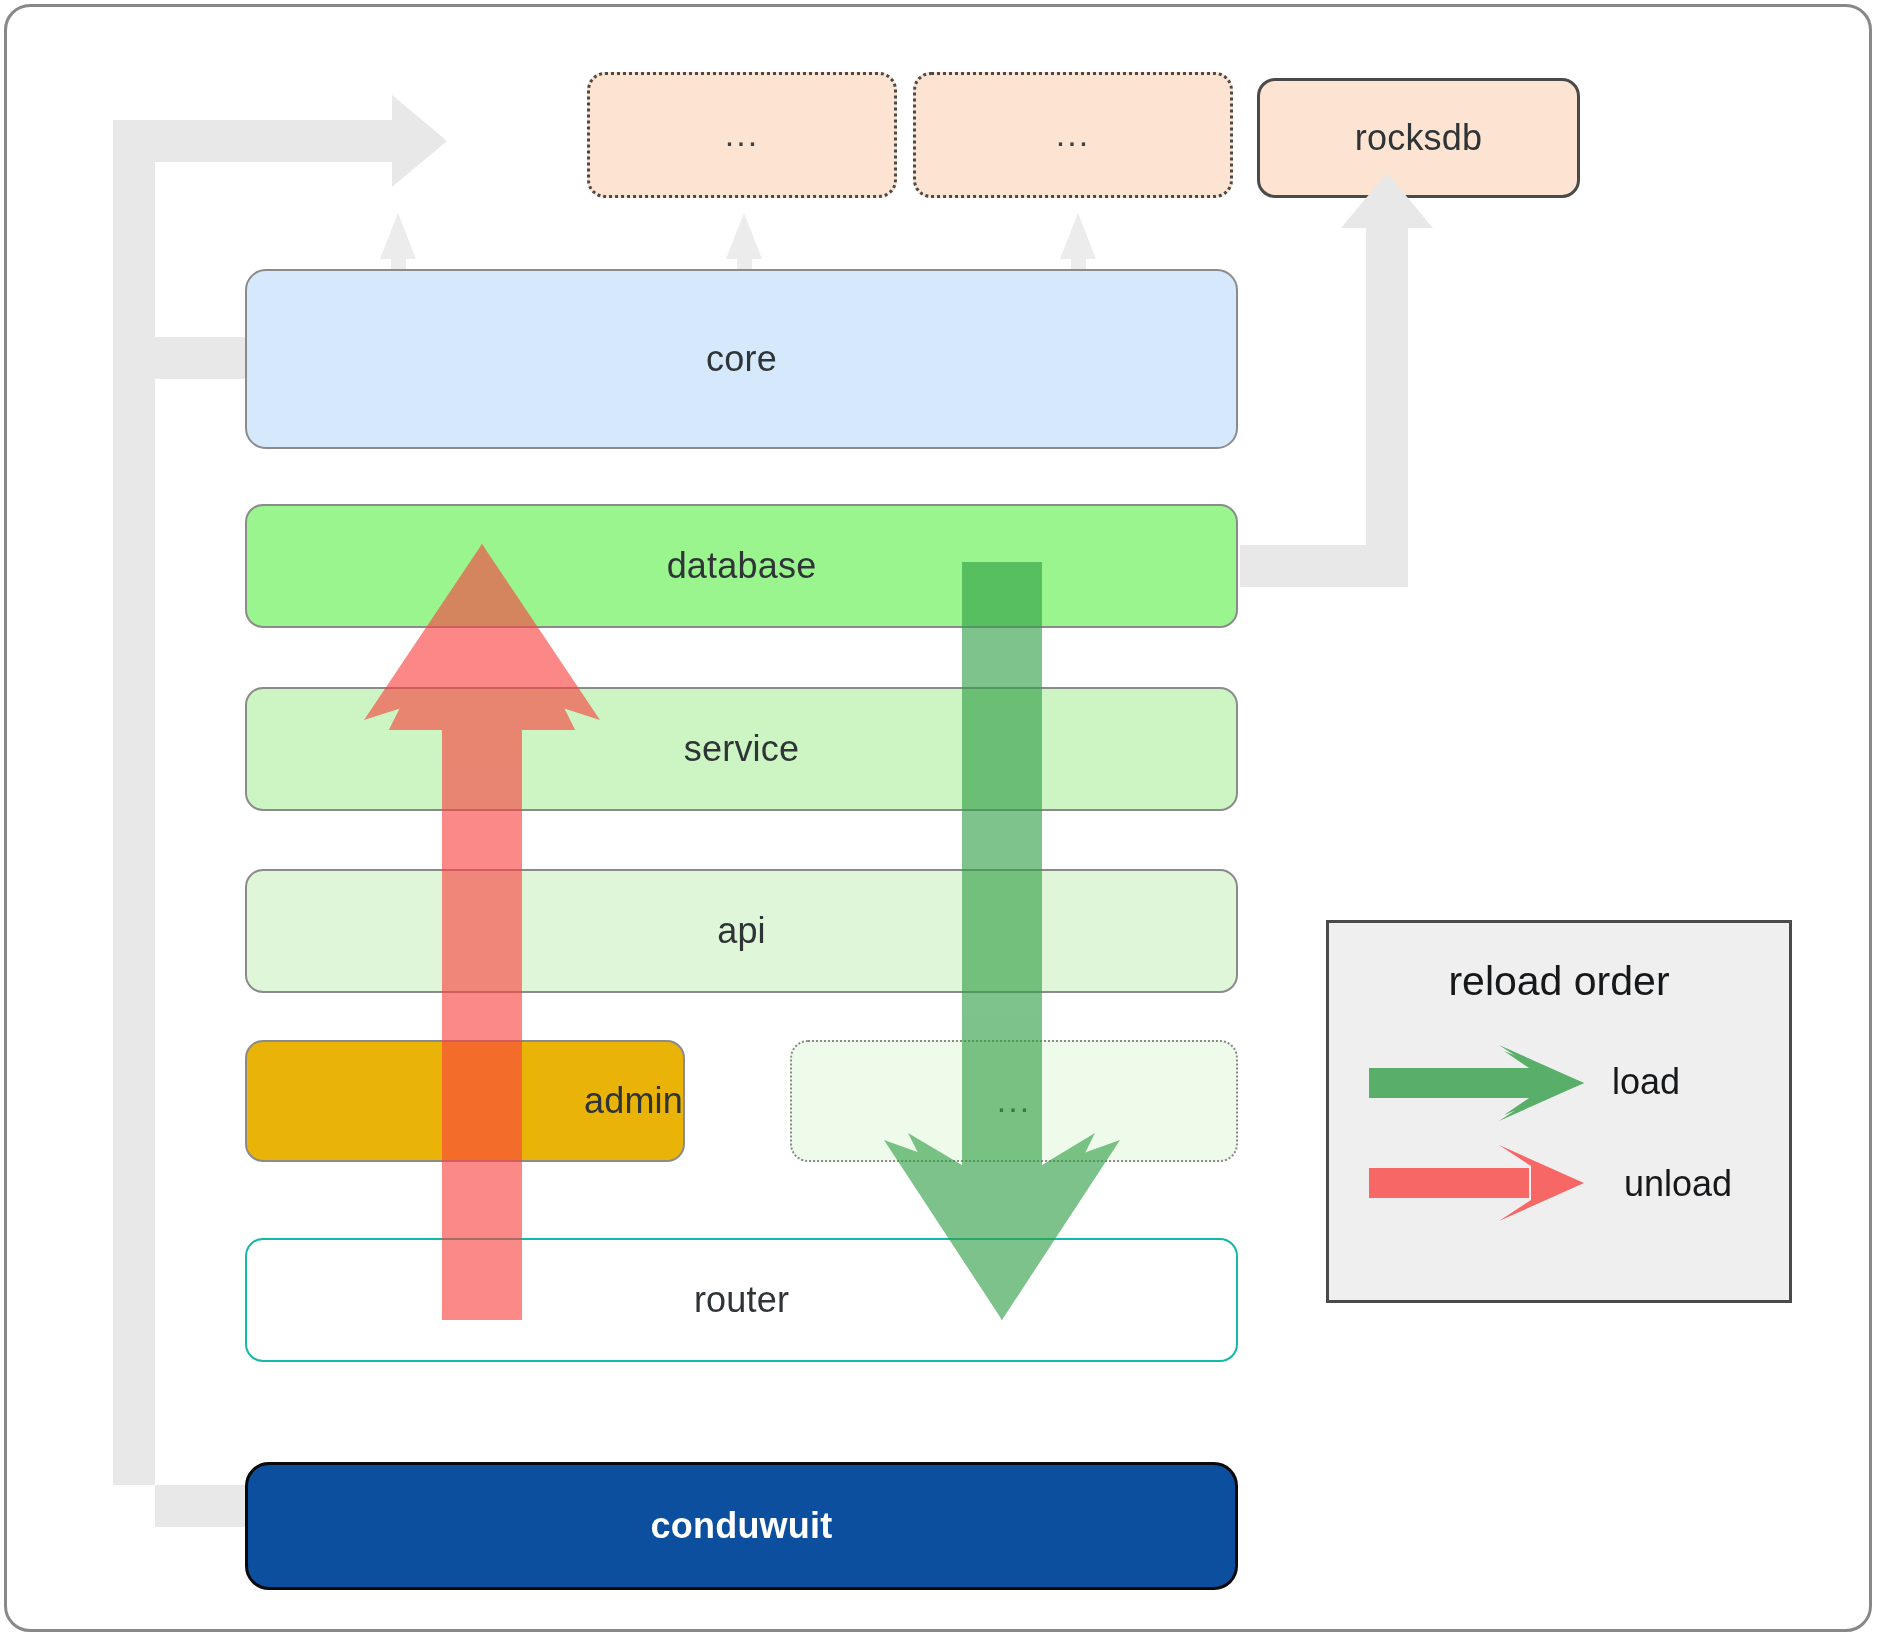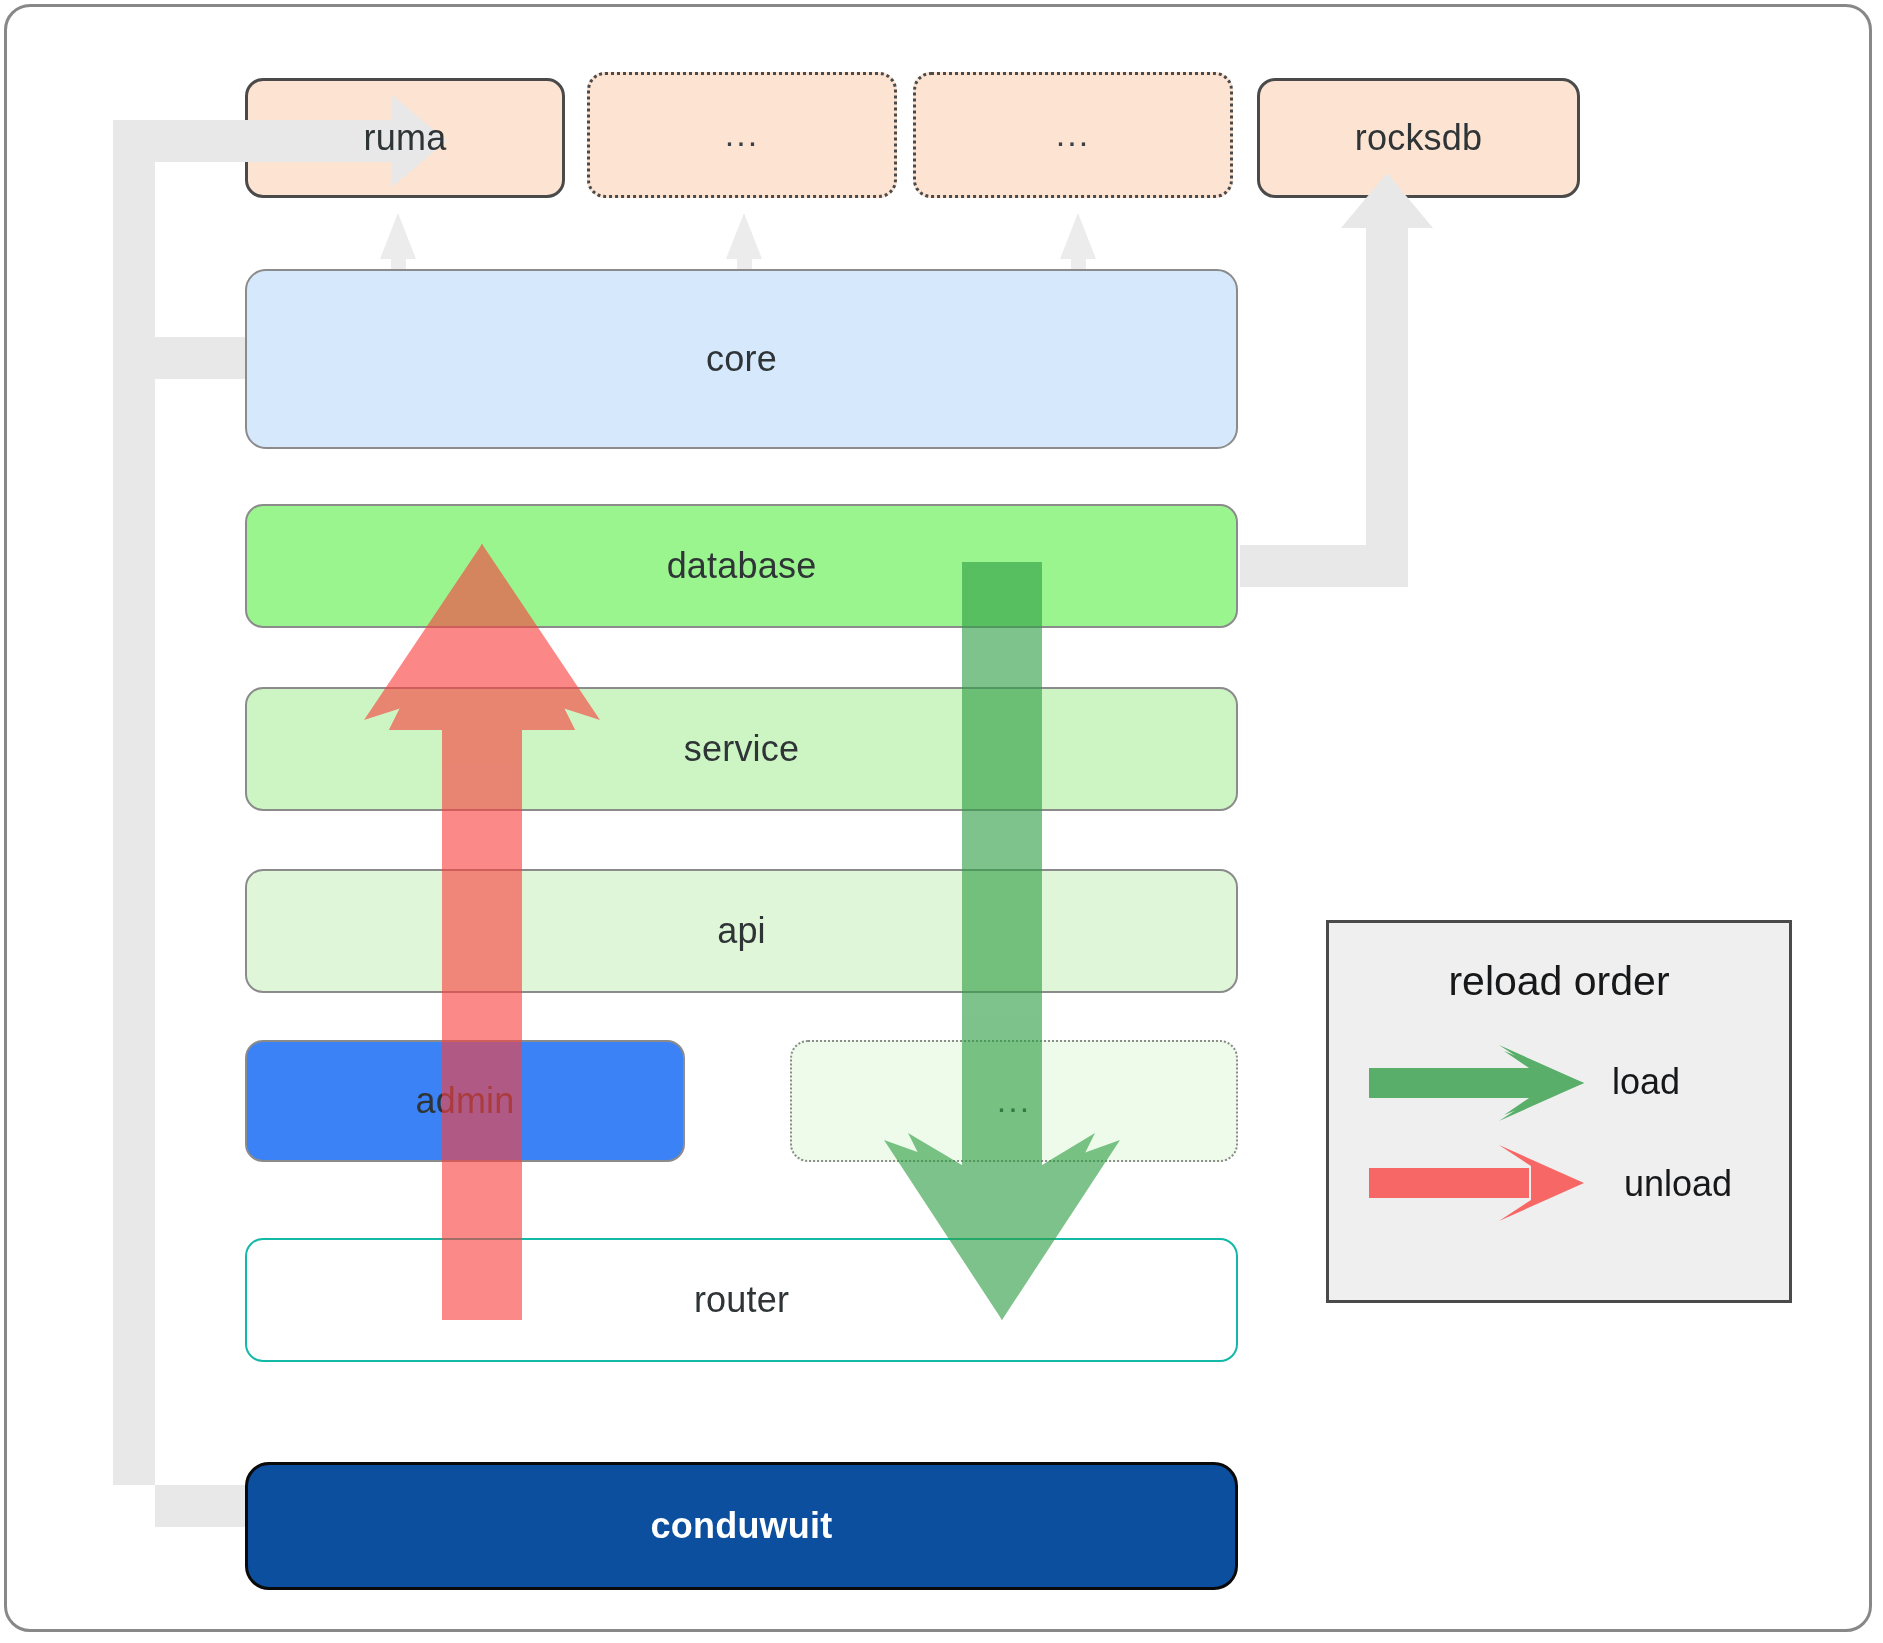"ruma" div.node { html: <div> <span>ruma</span> </div> -> none }
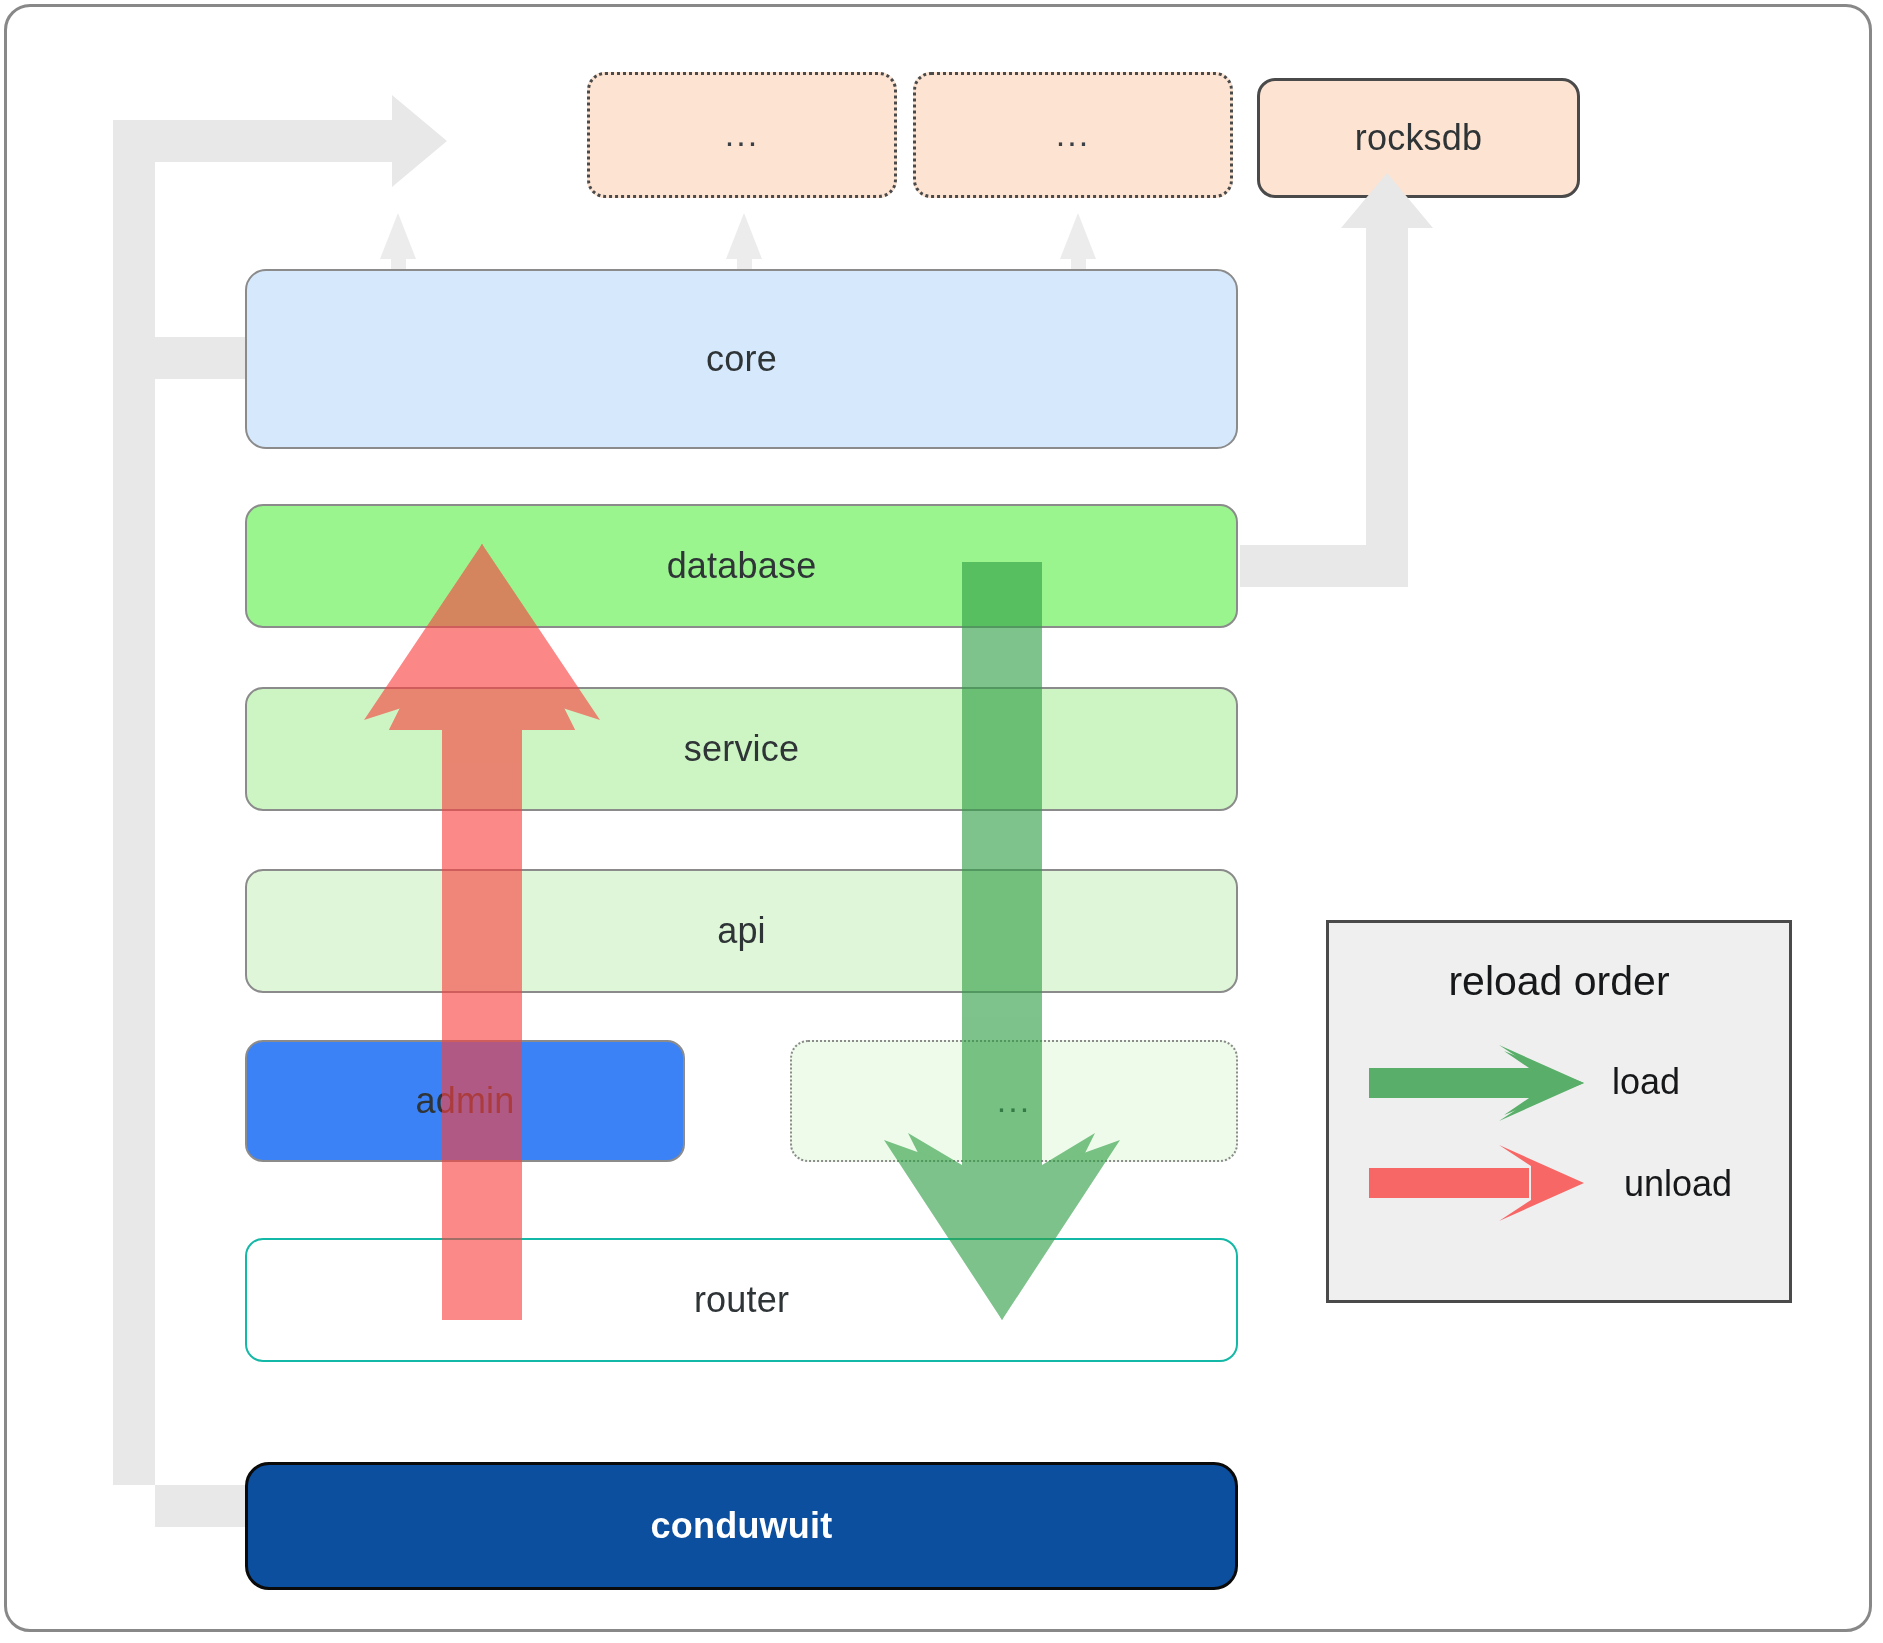"admin" .admin-box { background: #3b82f6 -> #eab308; justify-content: none -> flex-end }
